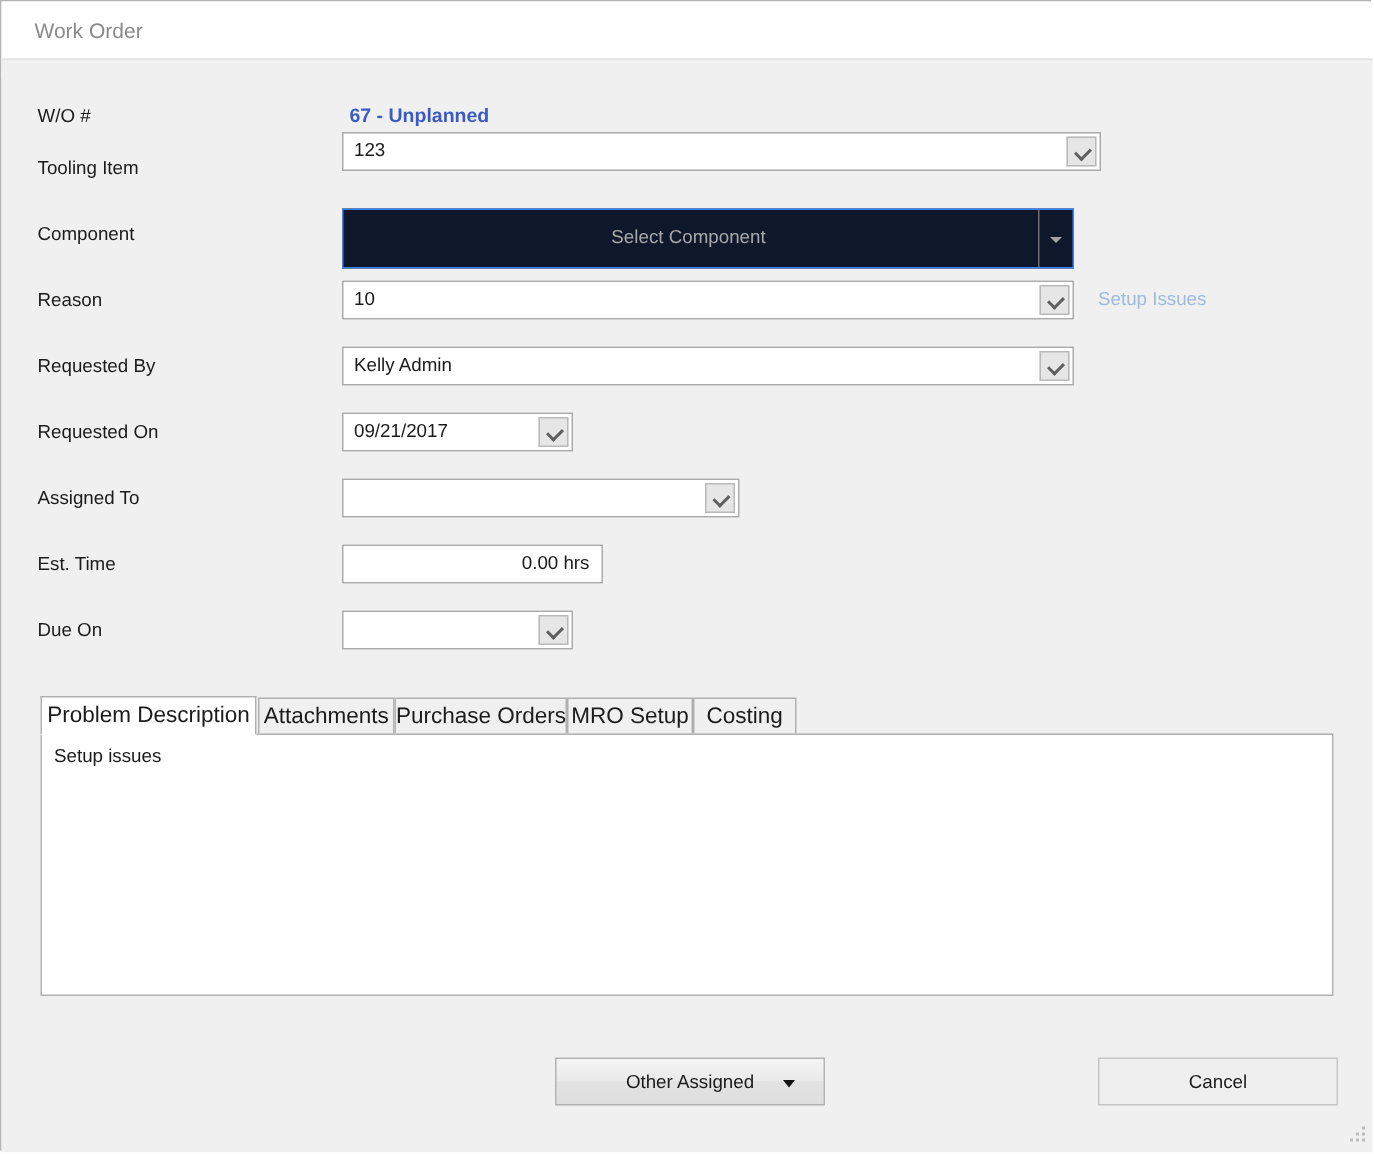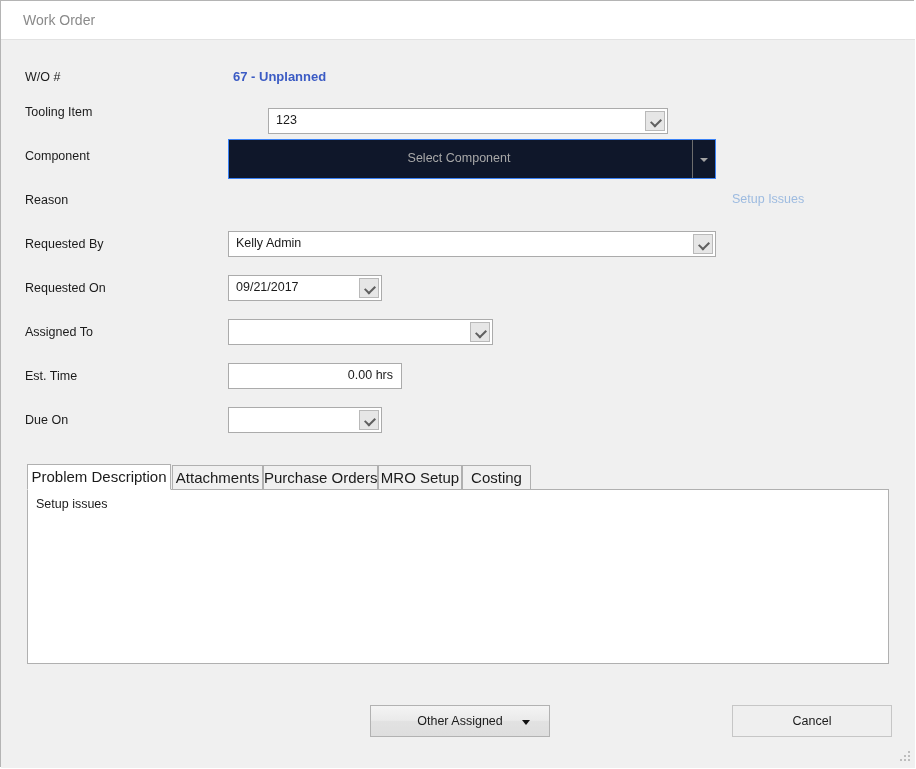"123" div.ctl { margin-left: 40px -> none; top: 68px -> 48px; width: 400px -> 506px }
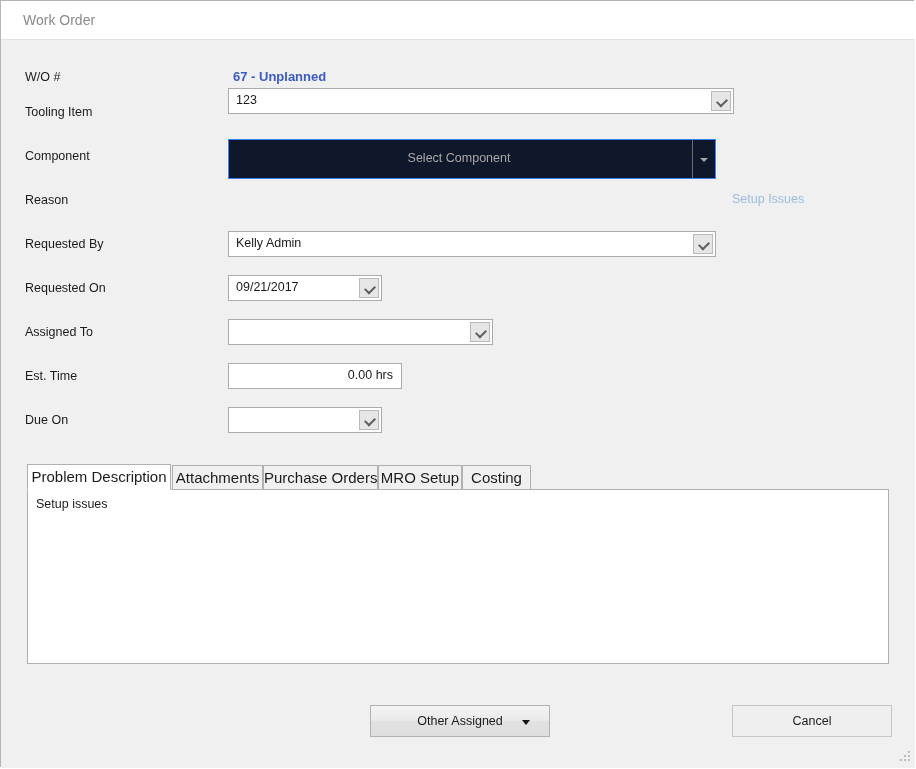"10" div.ctl { html: none -> <div> <div>10</div> <div> <span></span> </div> </div> }
